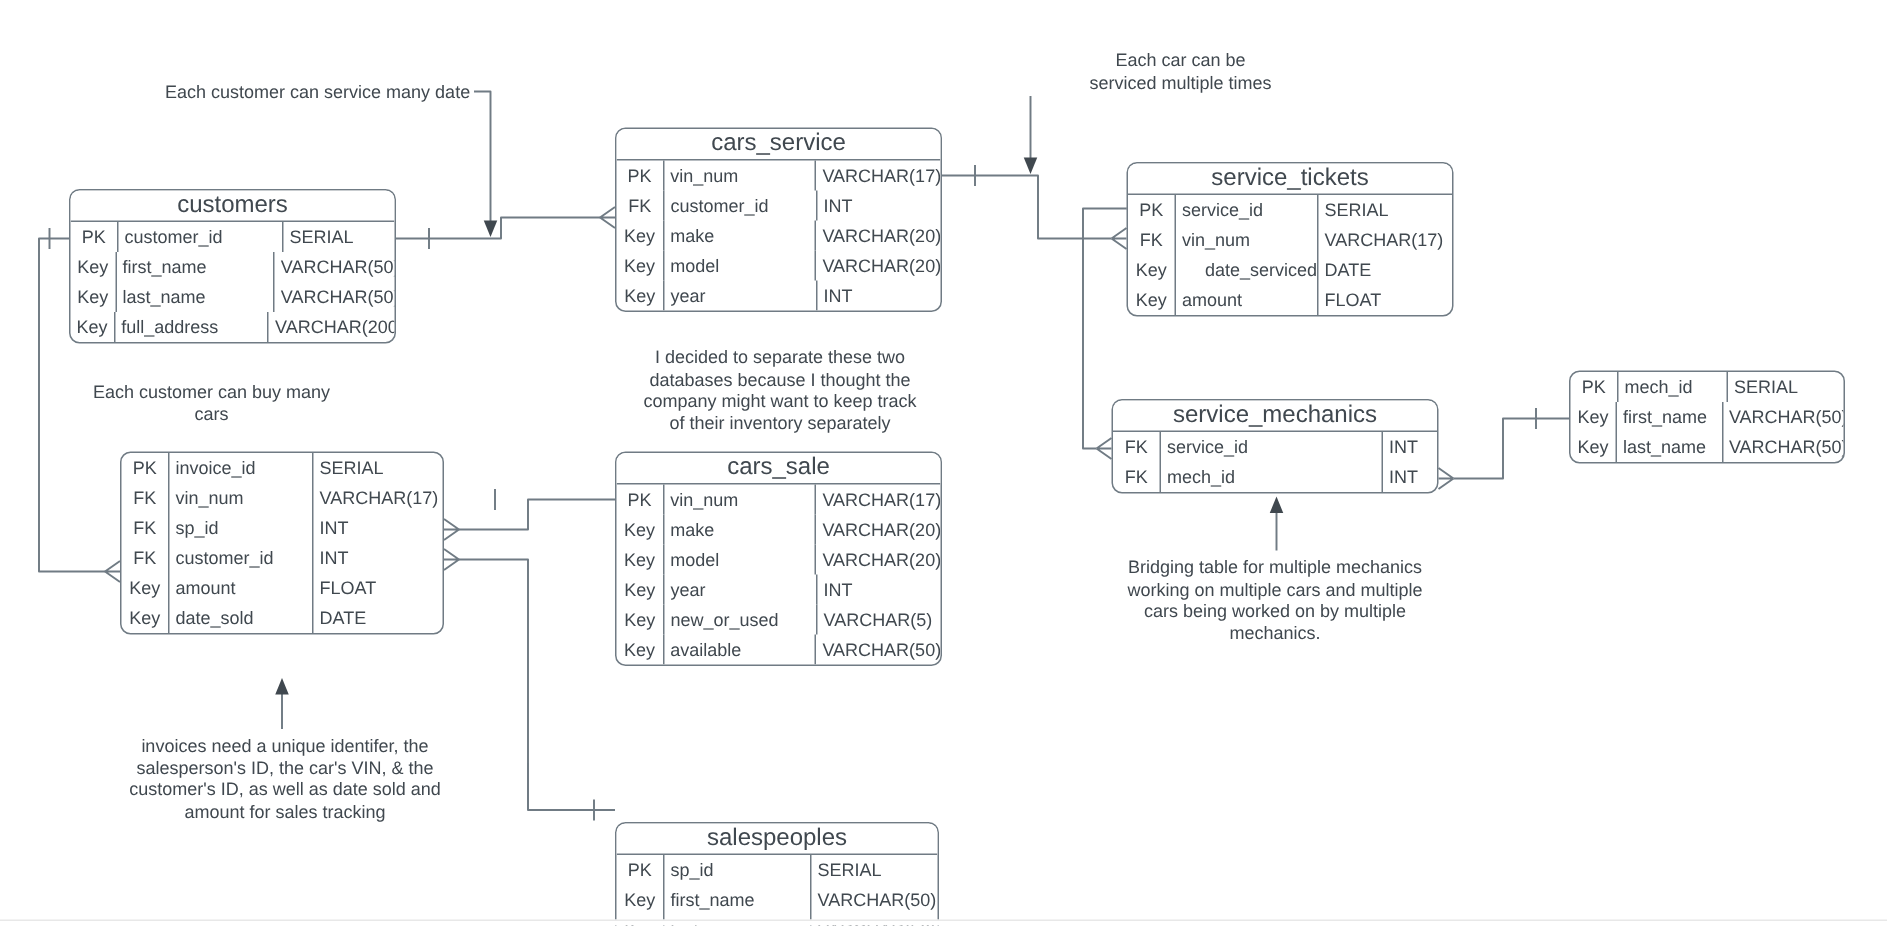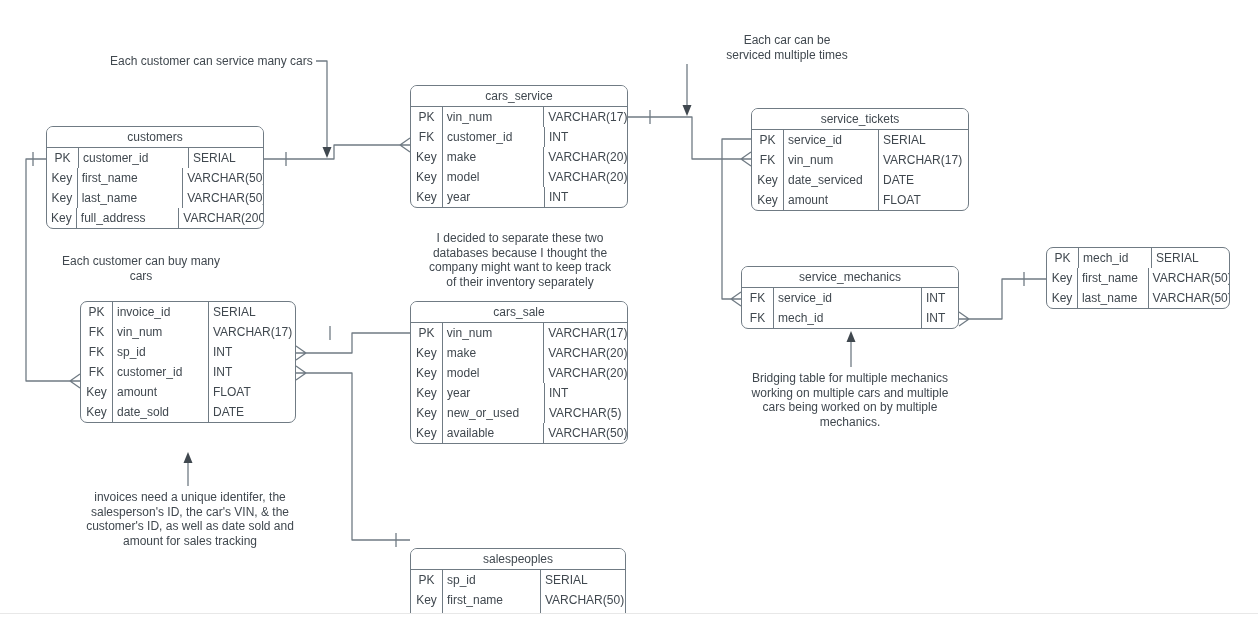"Each customer can service many" div.note { text: cars -> date }
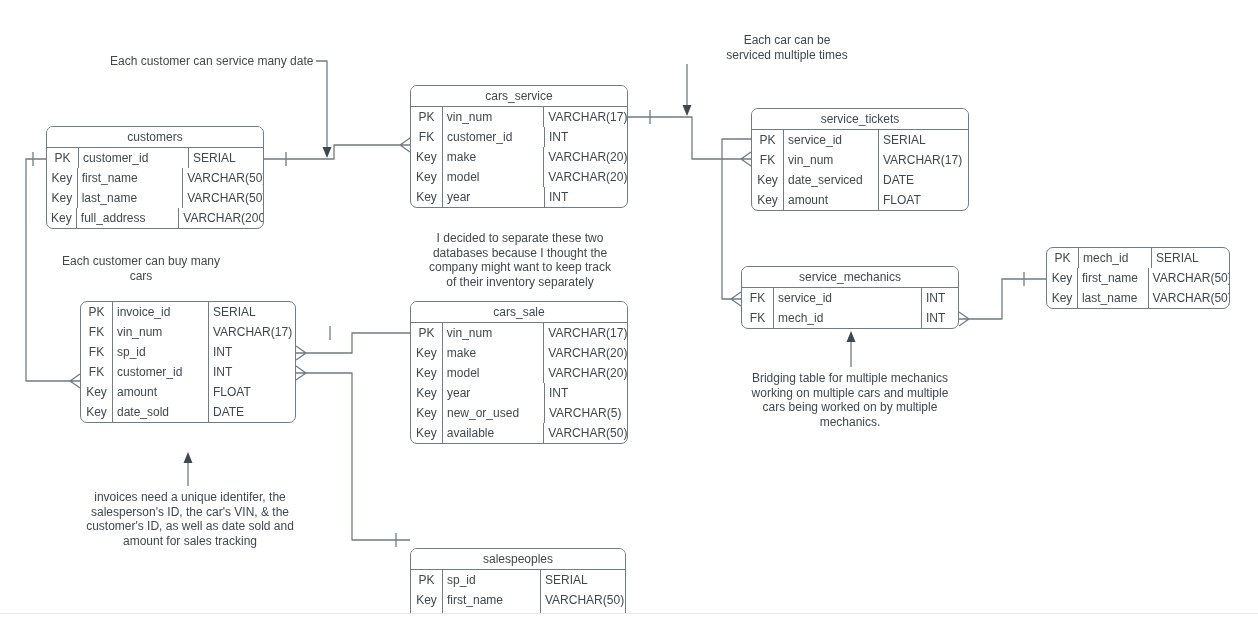"cars_service" .entity .ent-title { font-size: 12px -> 16px }
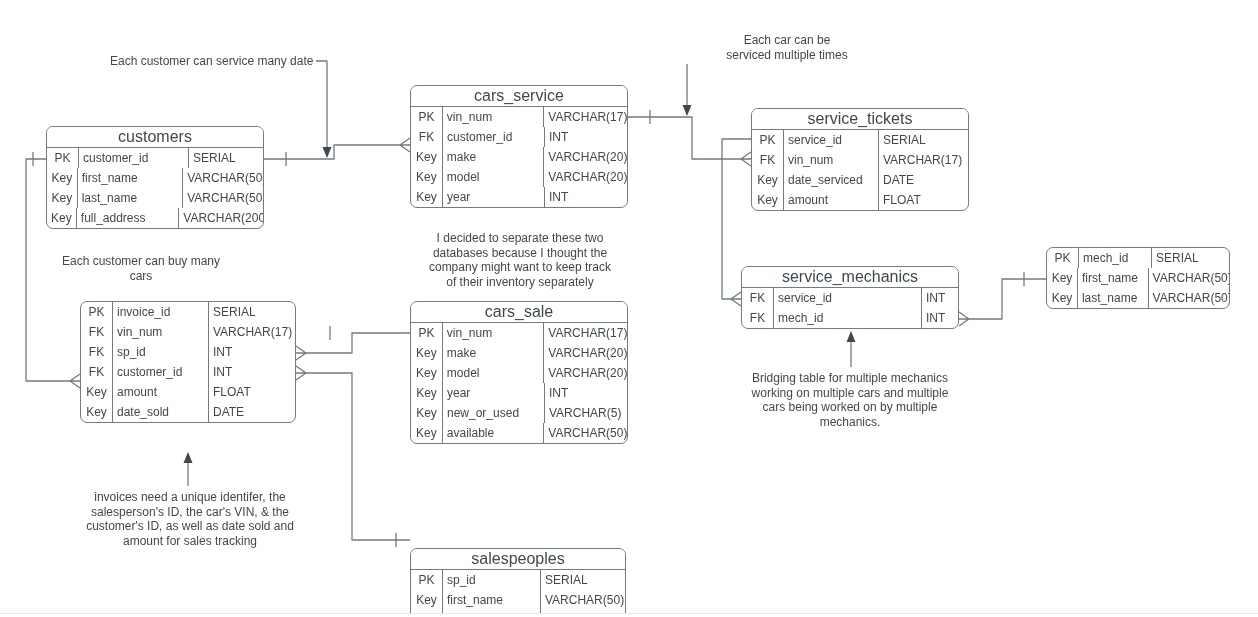"date_serviced" div.c-name { text-align: none -> right }
